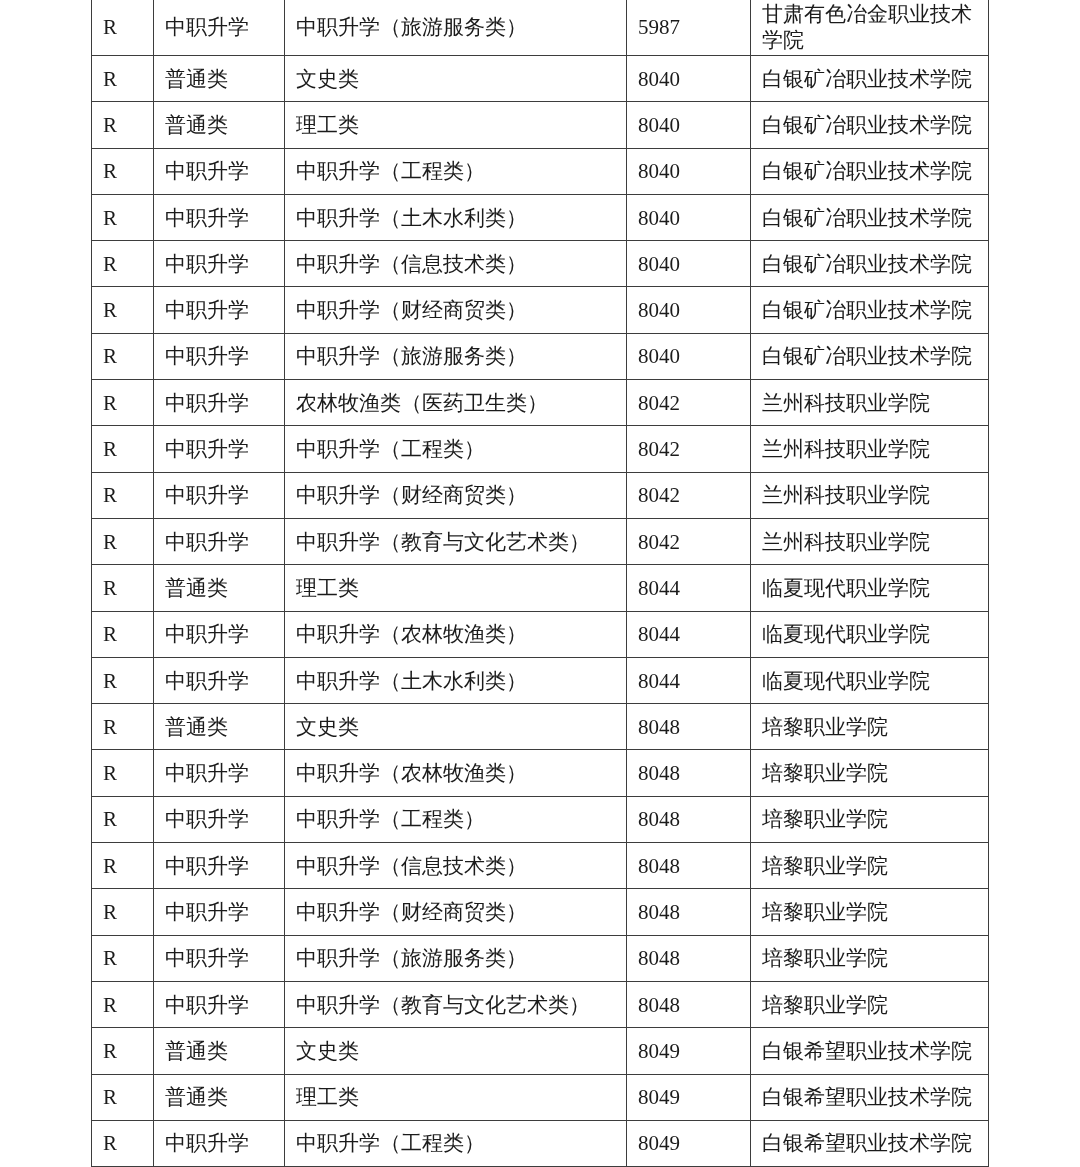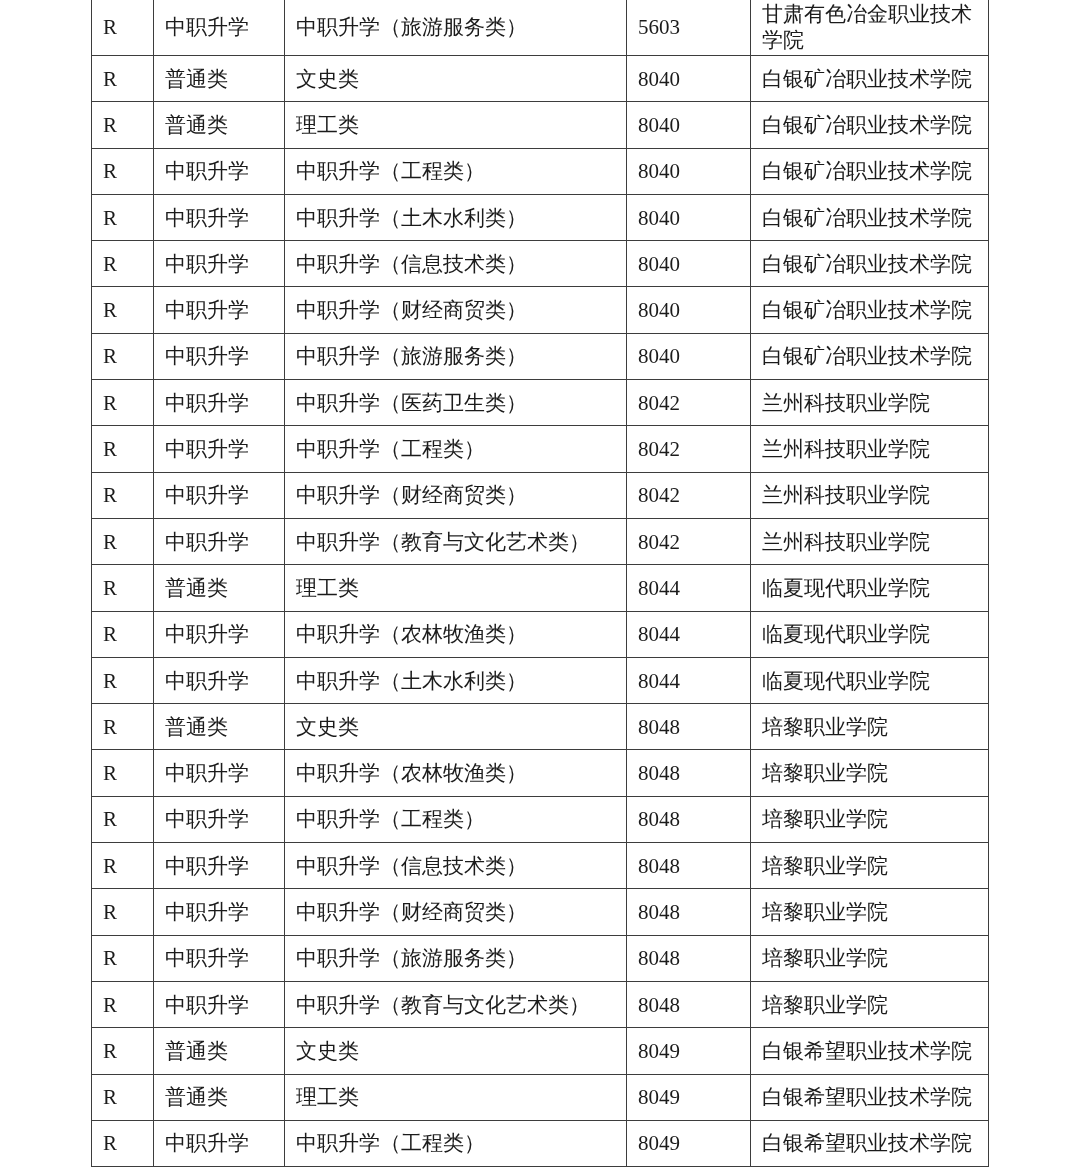"5603" td { text: 5603 -> 5987 }
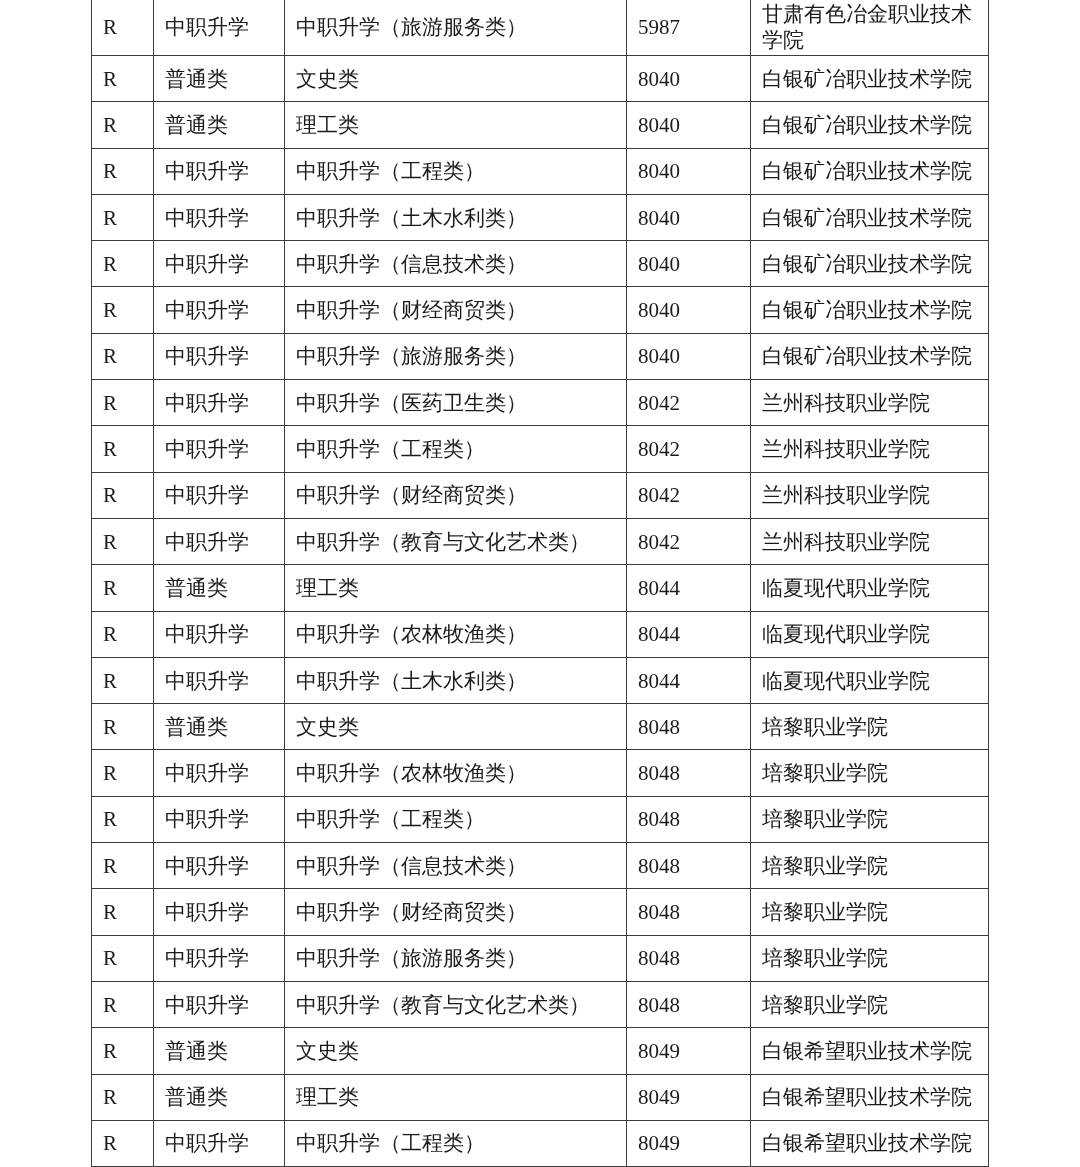"中职升学（医药卫生类）" td { text: 中职升学 -> 农林牧渔类 }
